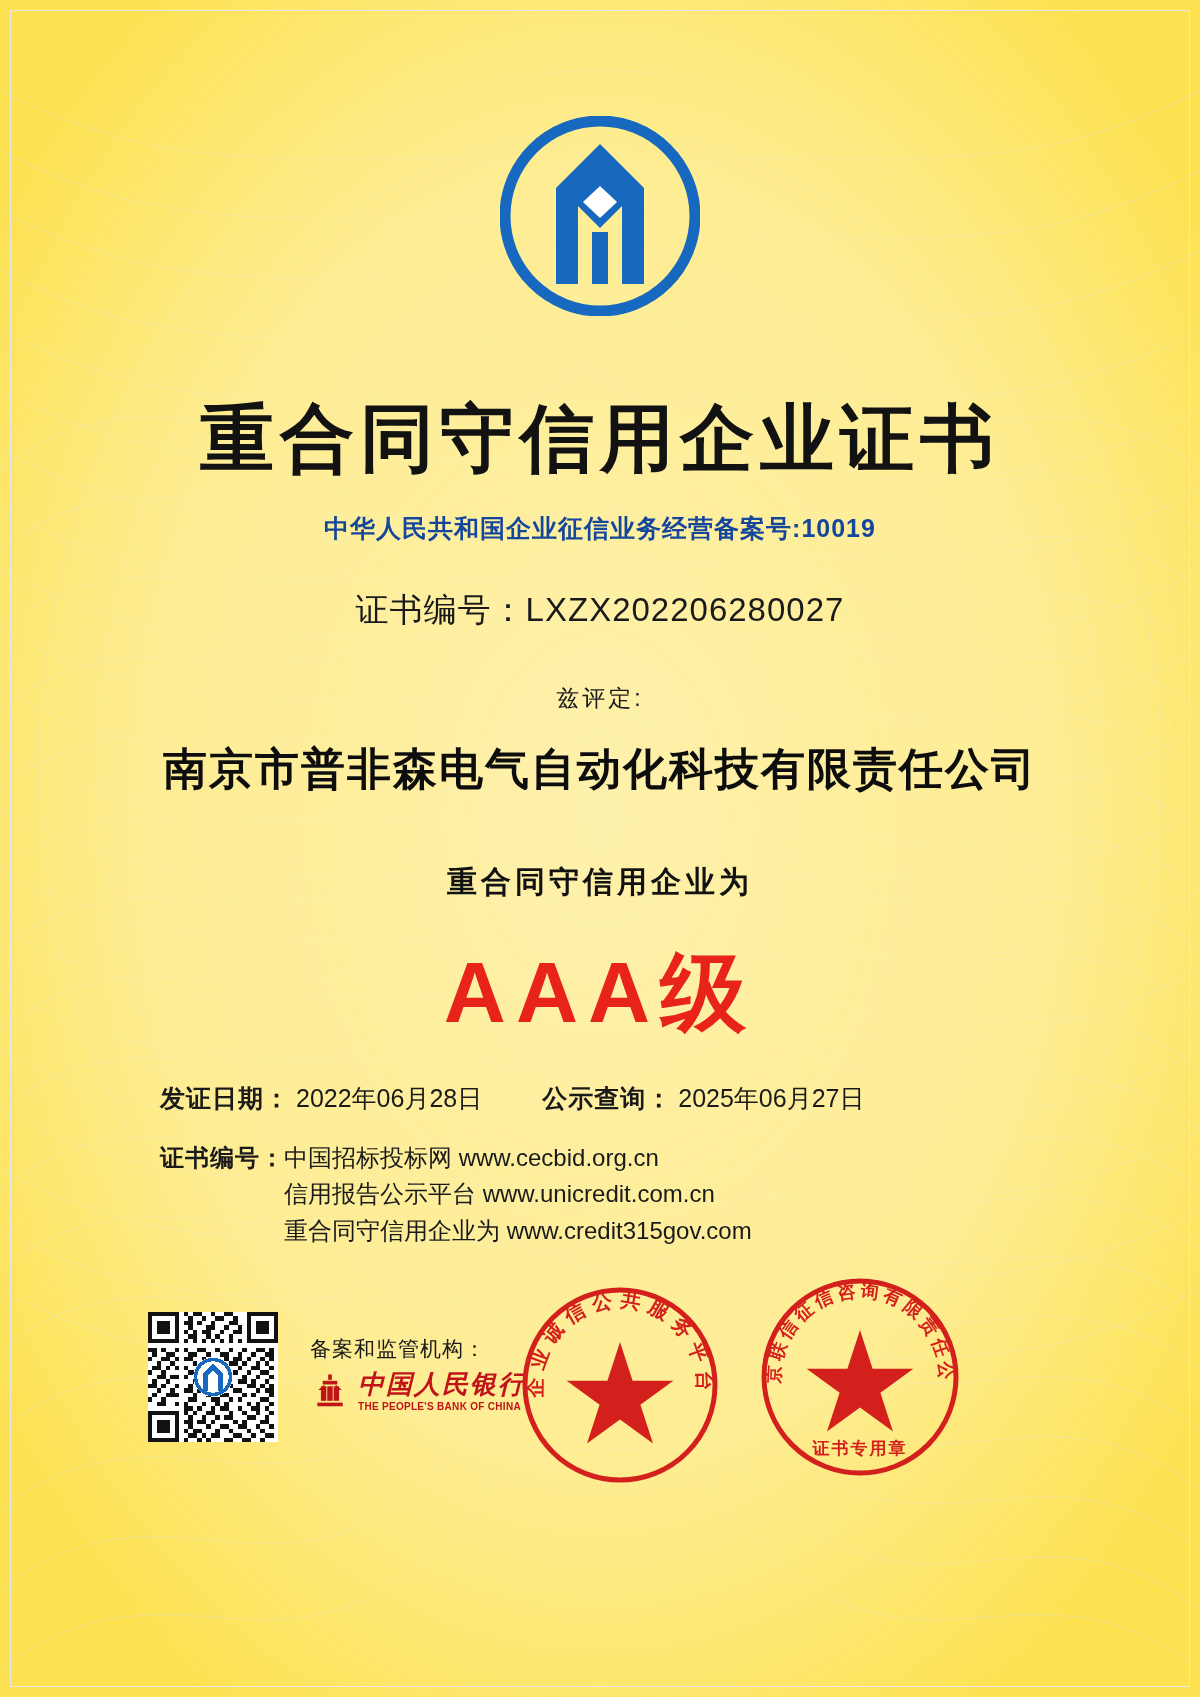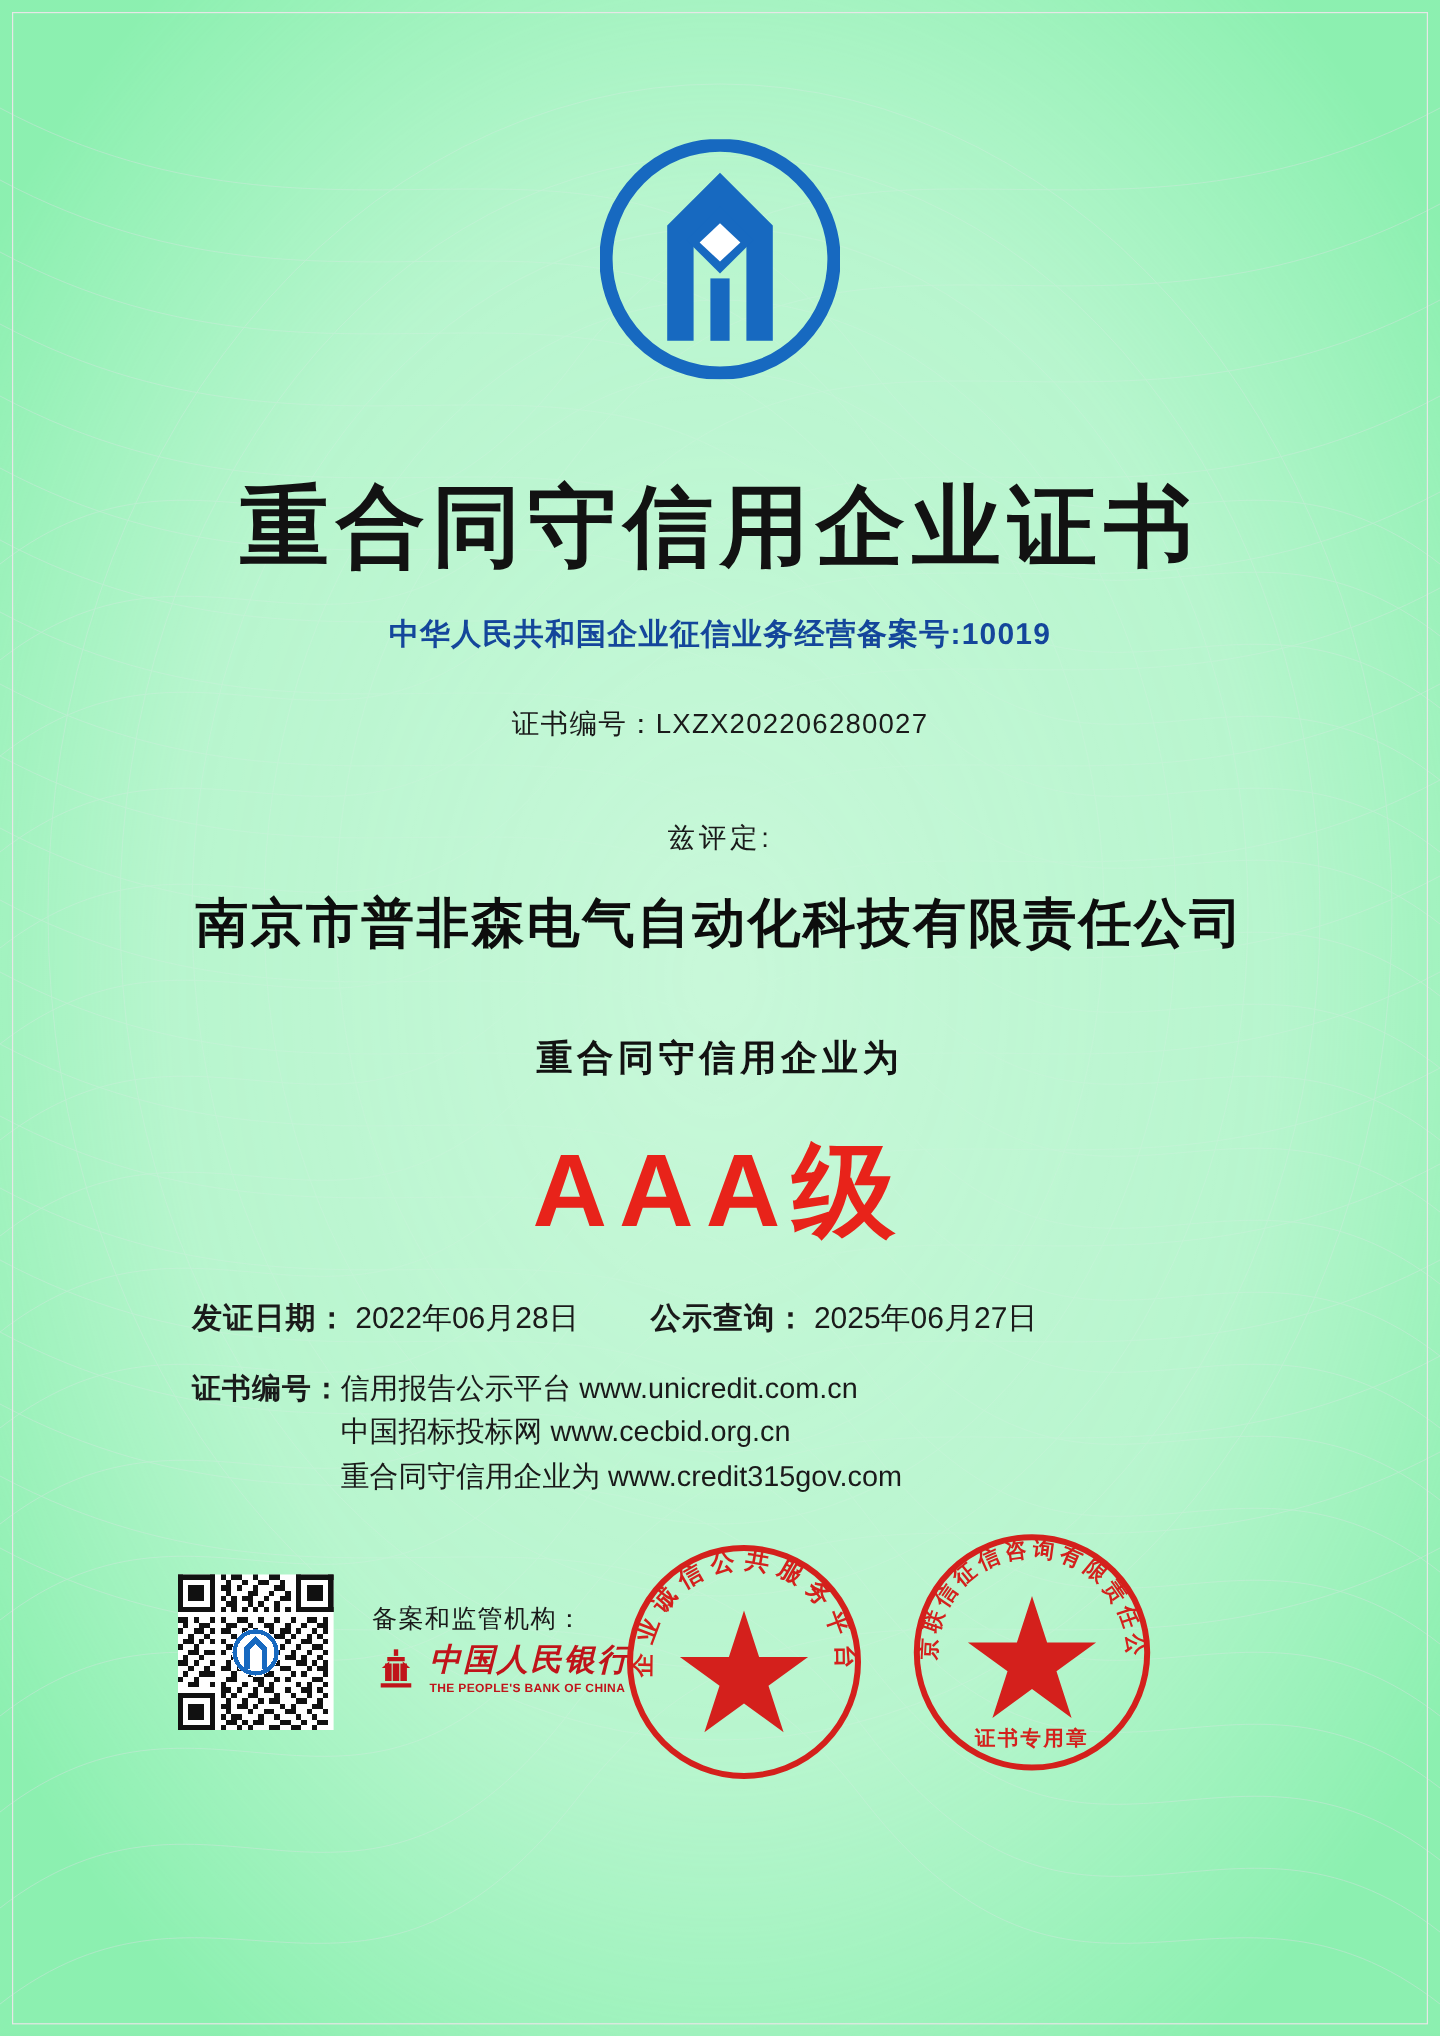"重合同守信用企业证书" .certificate { background: #86efac -> #fde047 }
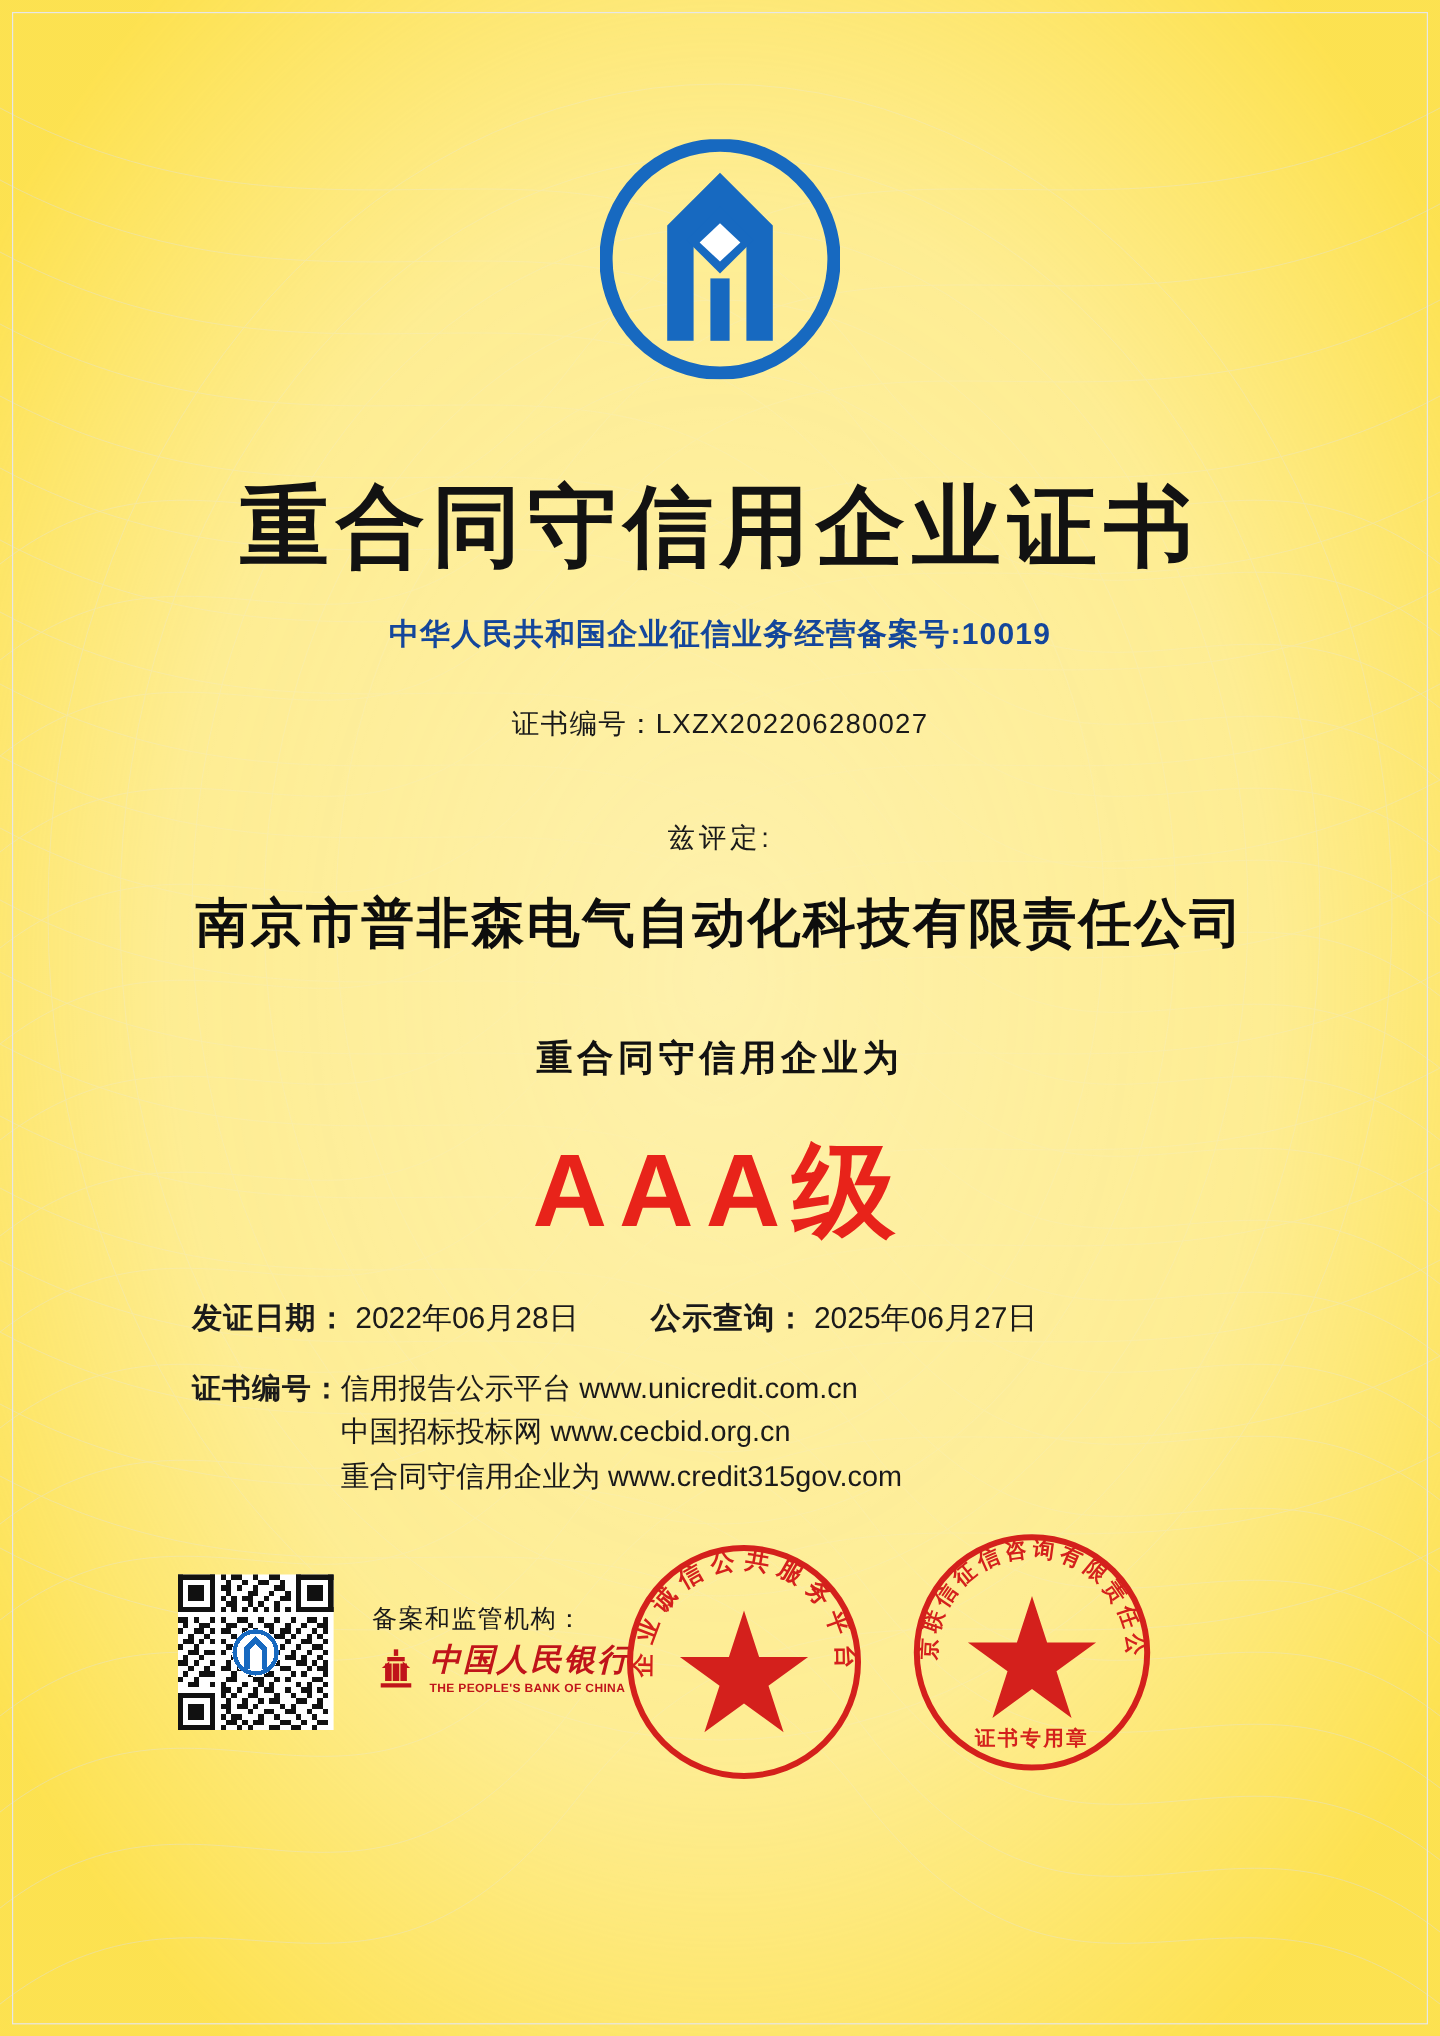"证书编号：LXZX202206280027" .cert-no { font-size: 23px -> 33px }
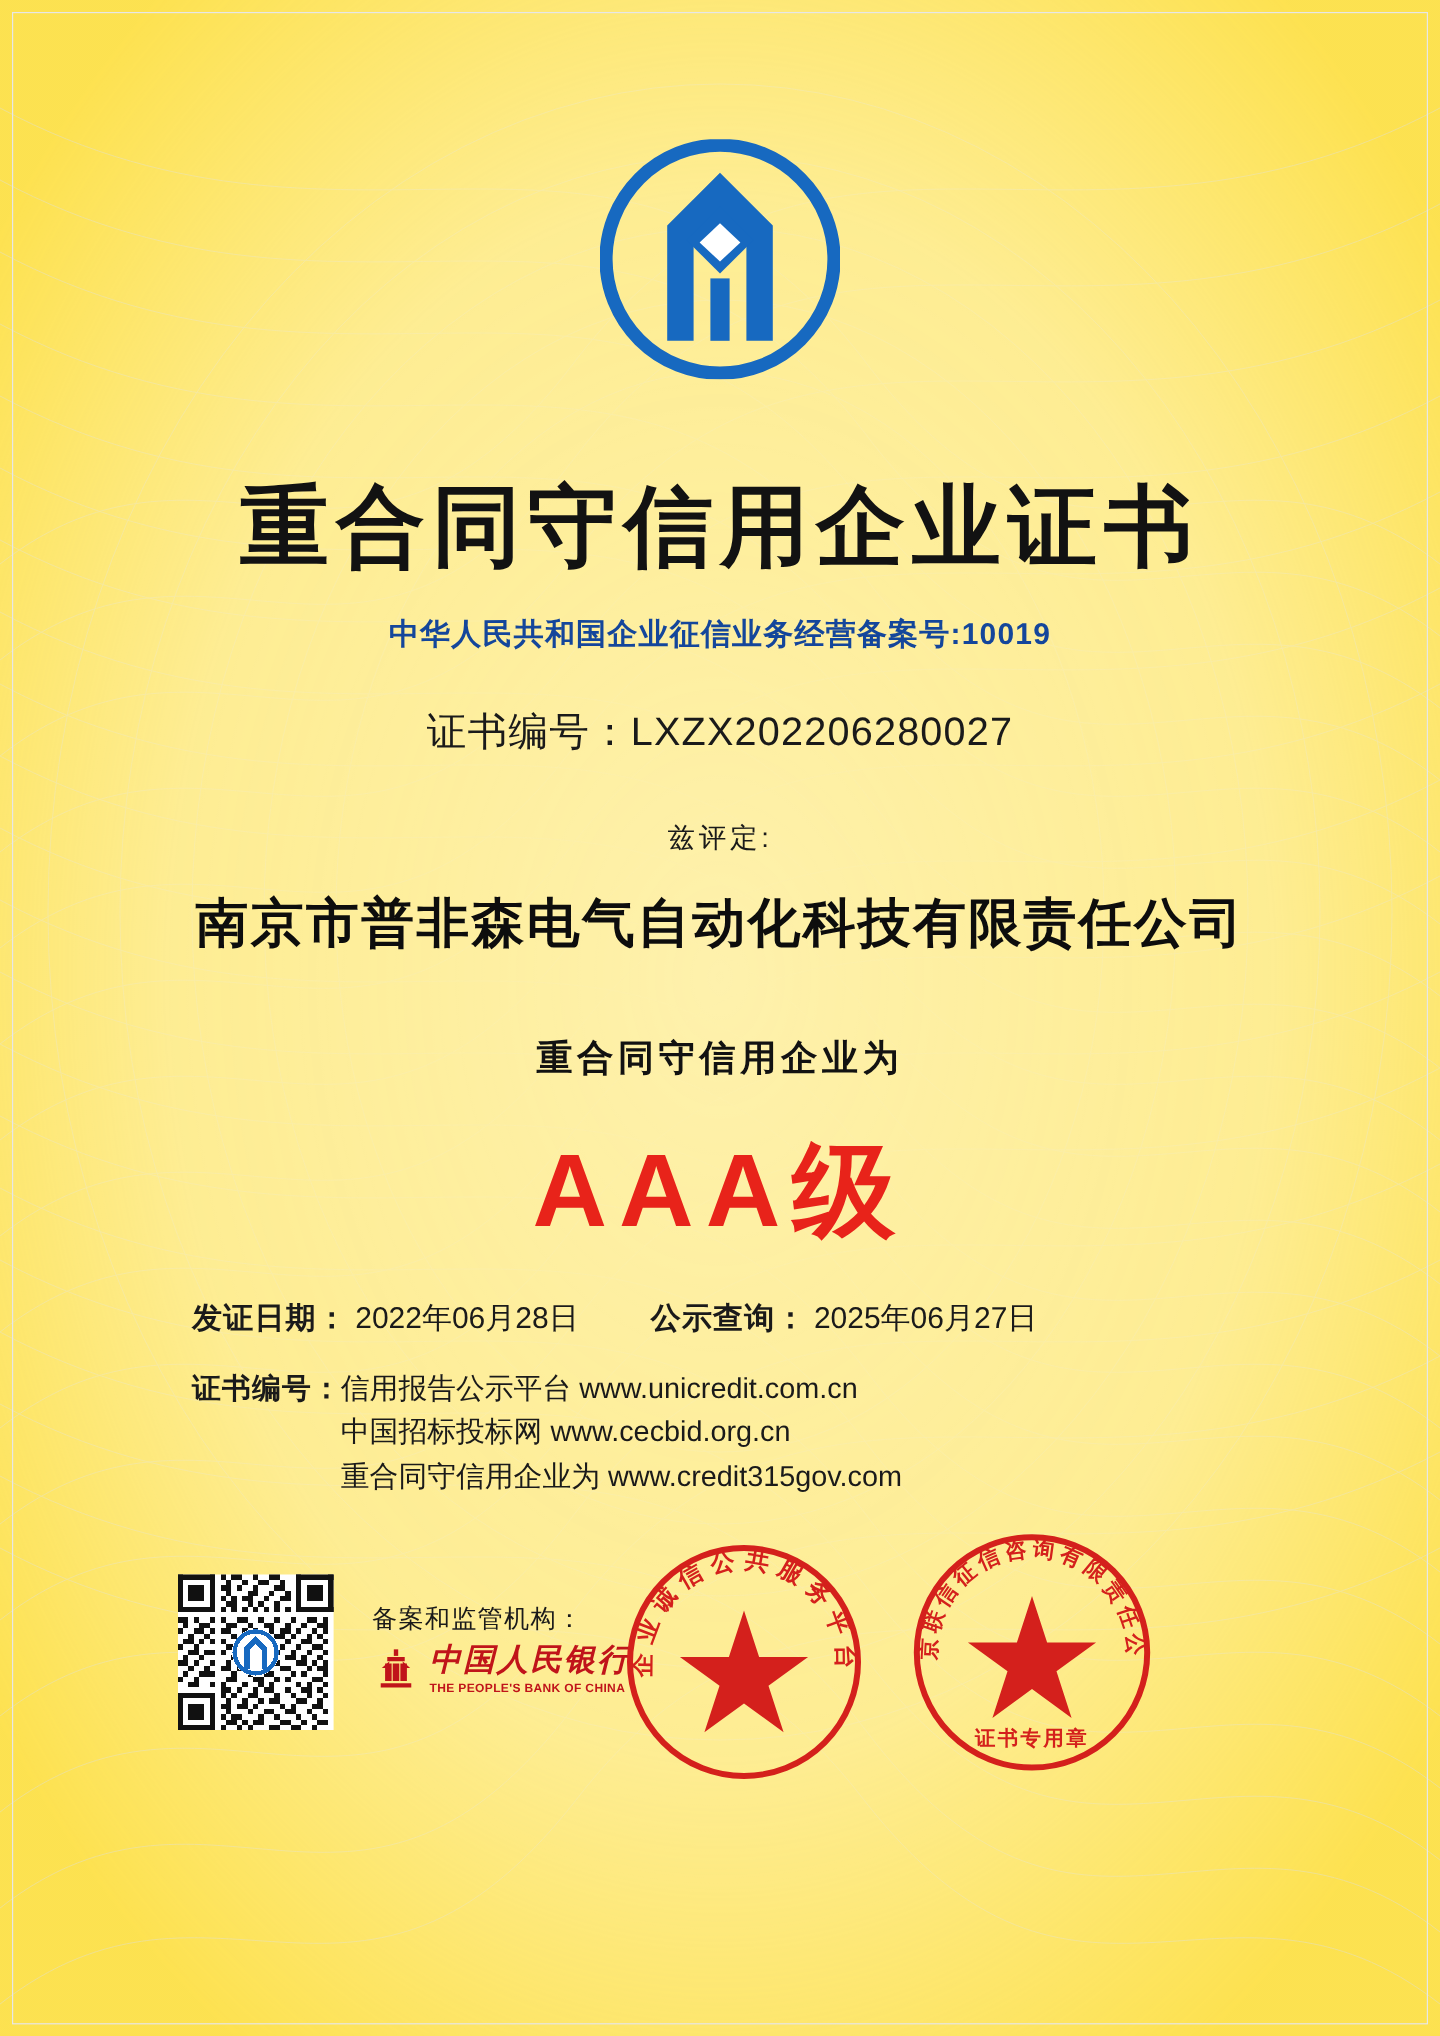"信用报告公示平台 www.unicredit.com.cn" div { order: before "中国招标投标网 www.cecbid.org.cn" -> after "中国招标投标网 www.cecbid.org.cn" }
